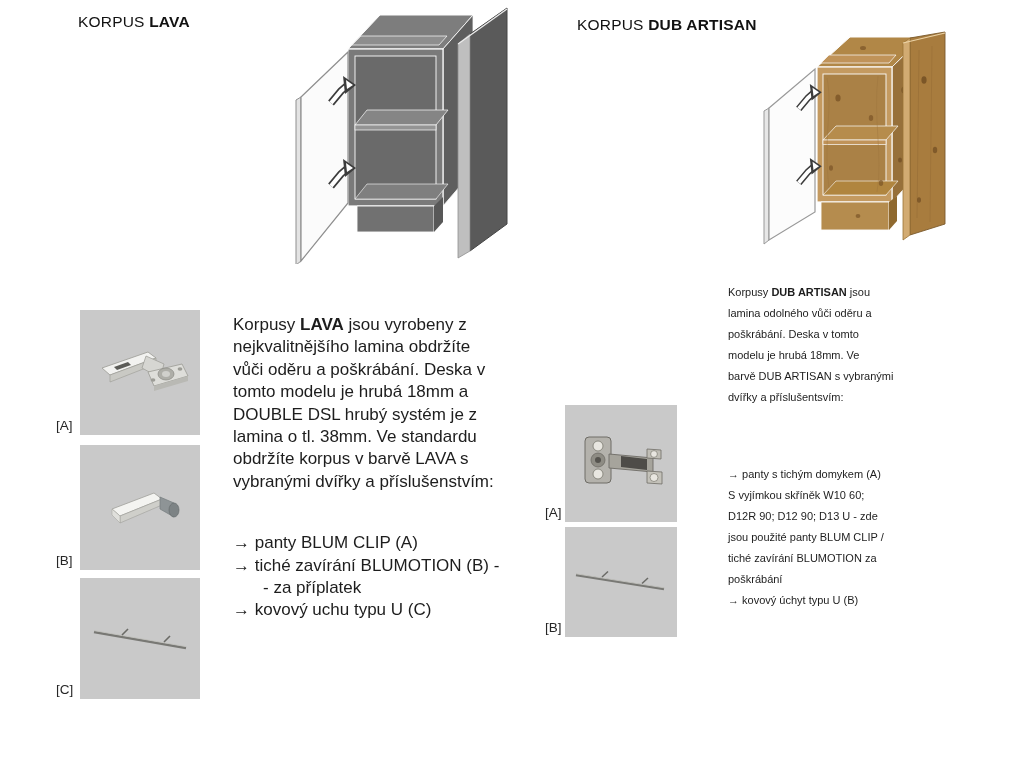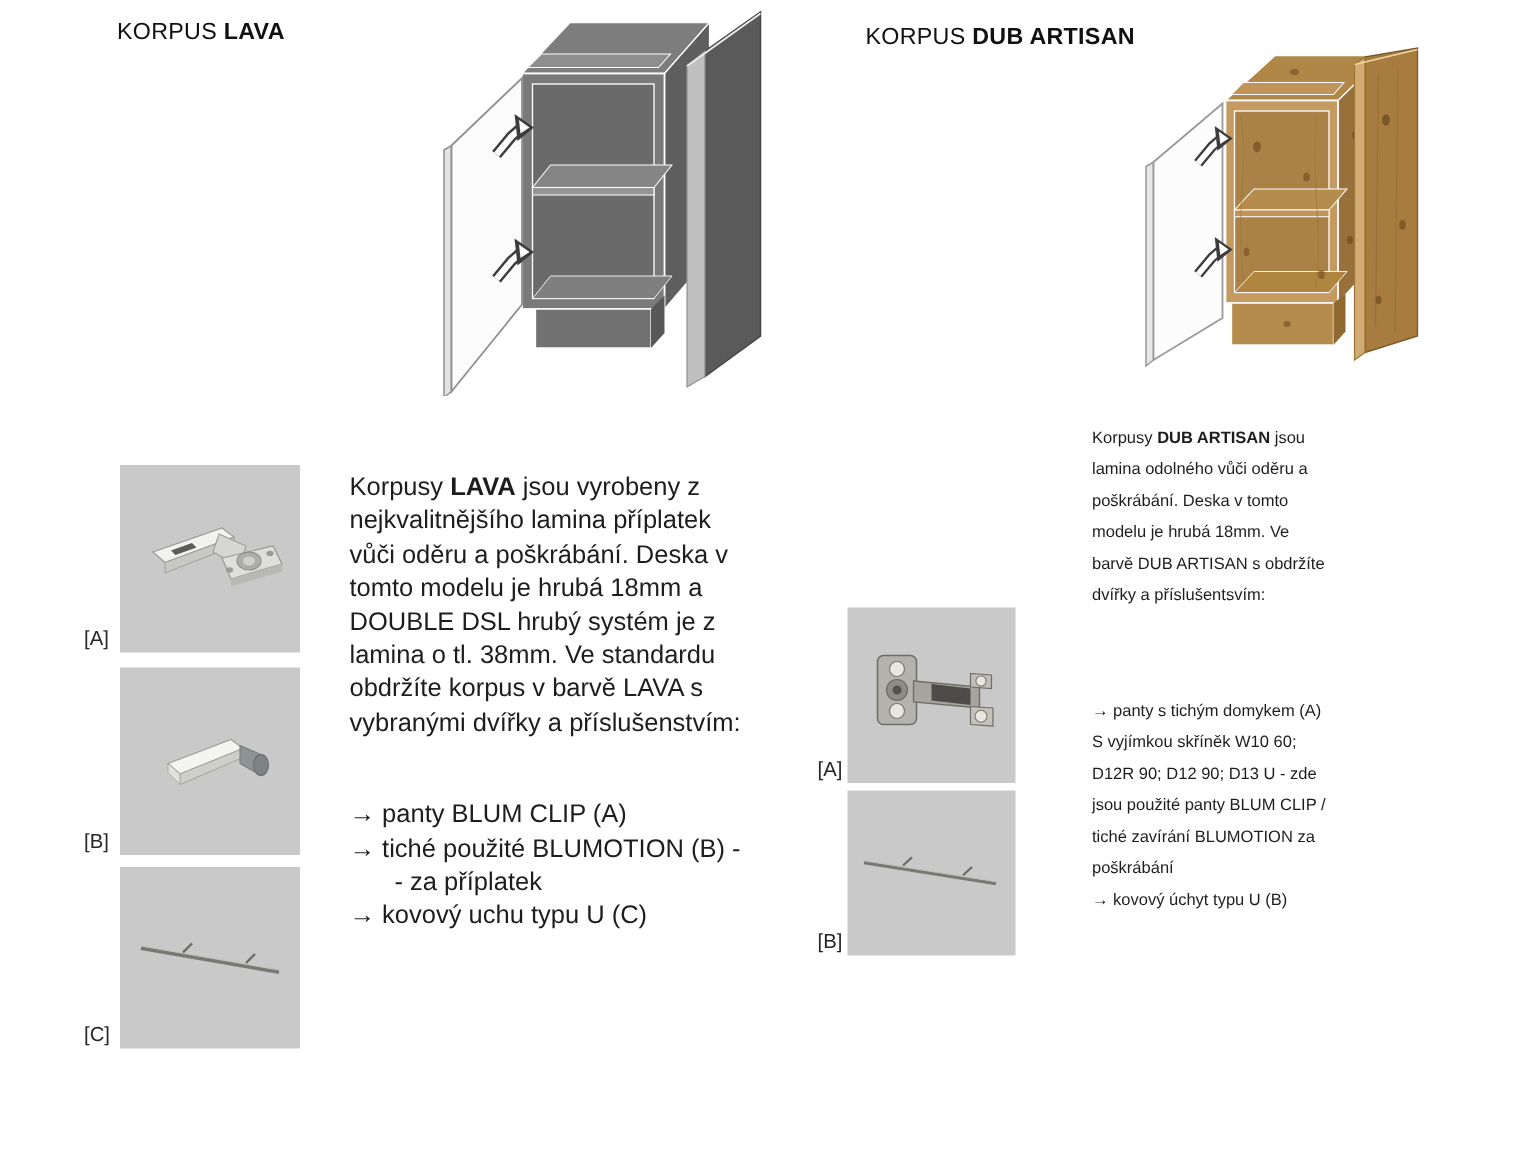"nejkvalitnějšího lamina příplatek" div.pline { text: příplatek -> obdržíte }
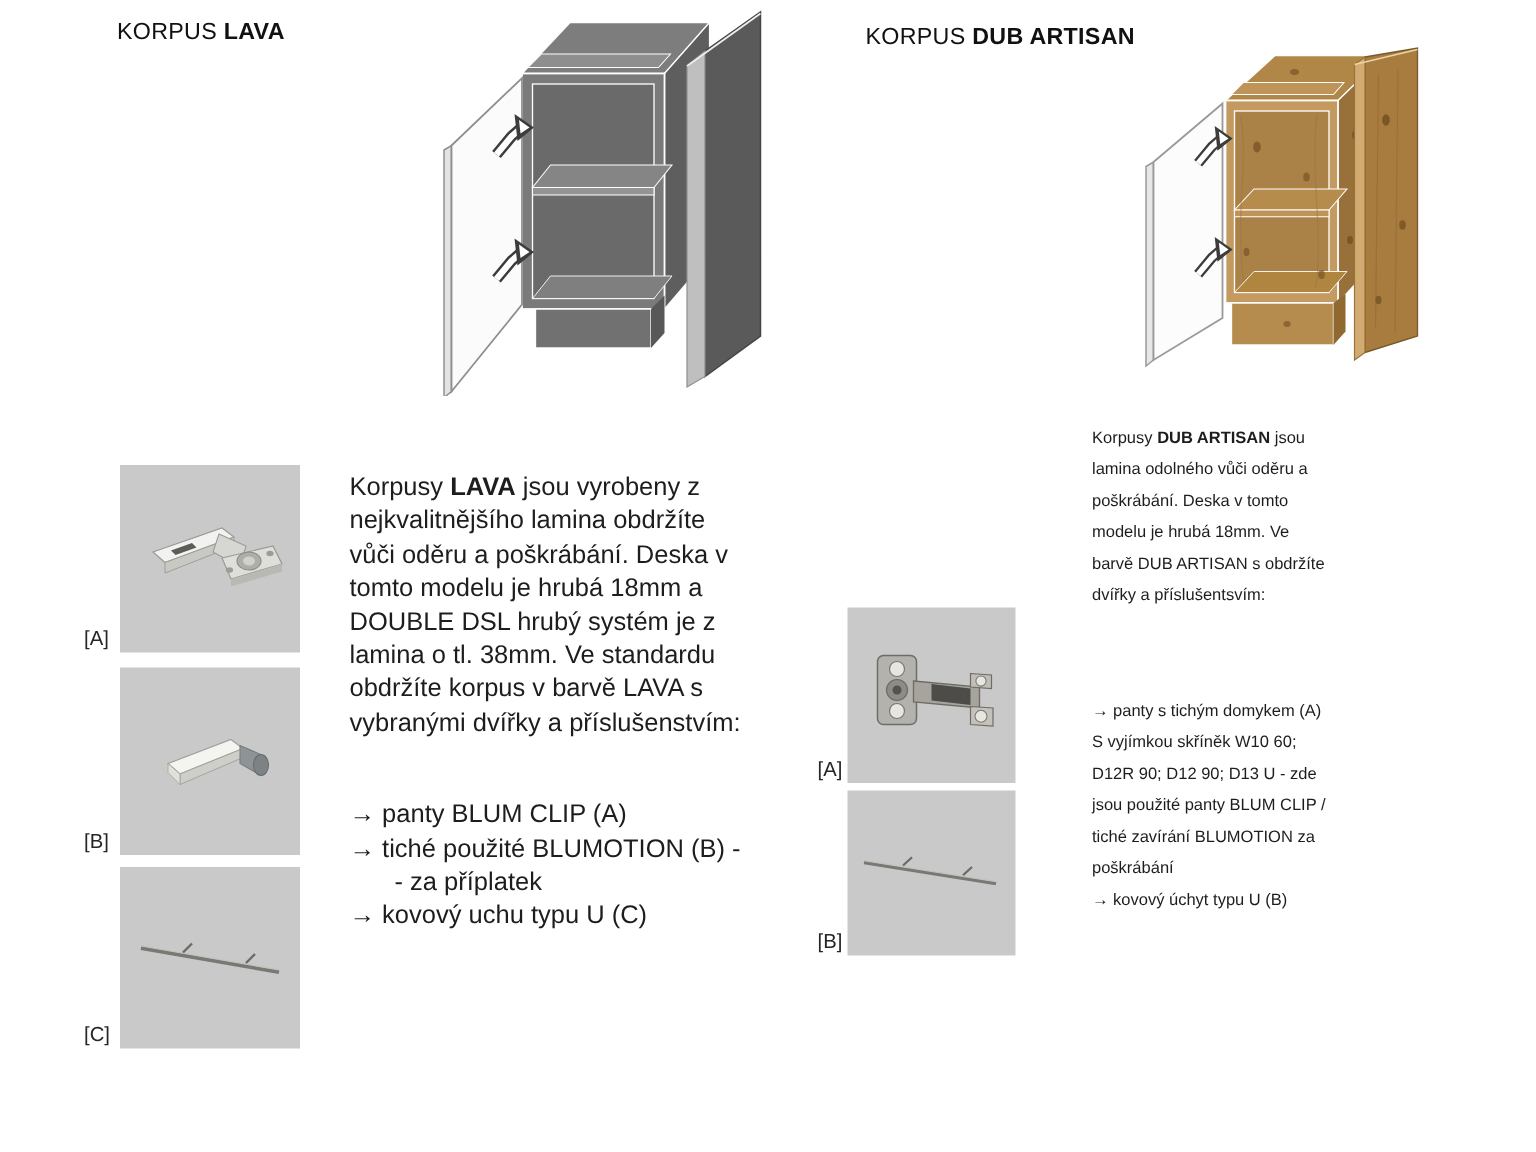"barvě DUB ARTISAN s obdržíte" div.pline { text: obdržíte -> vybranými }
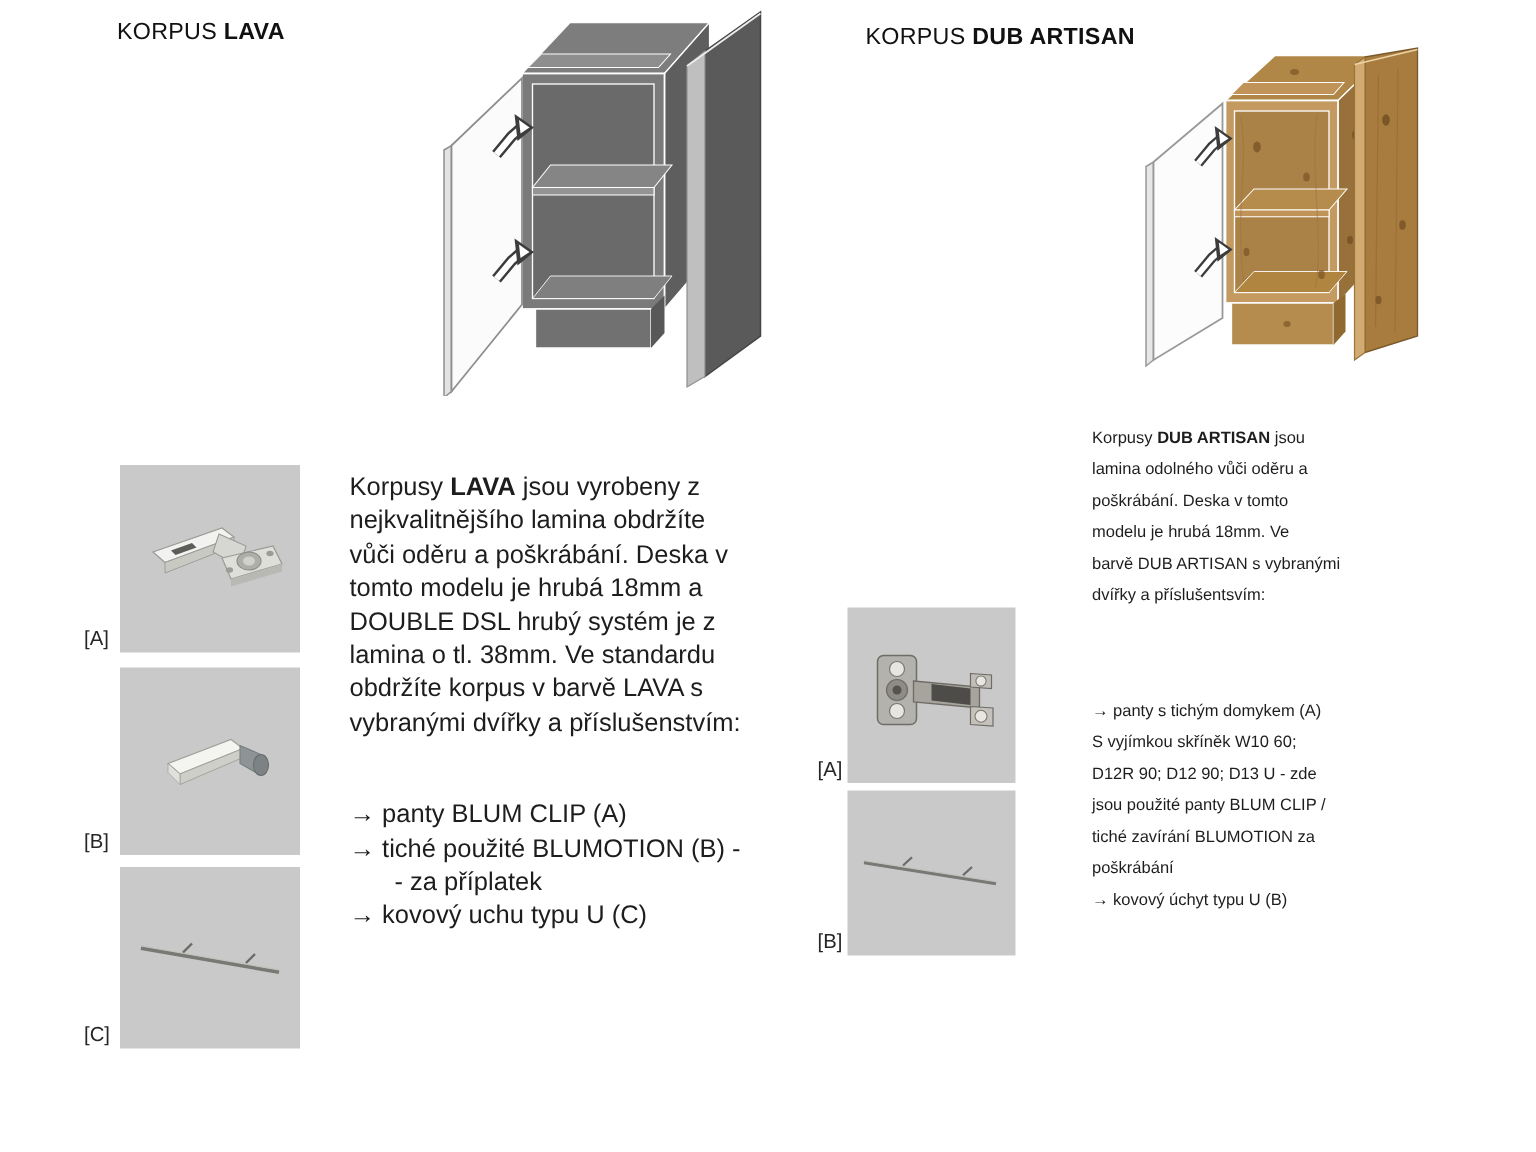"→ tiché použité BLUMOTION (B)" div.bline { text: použité -> zavírání }
